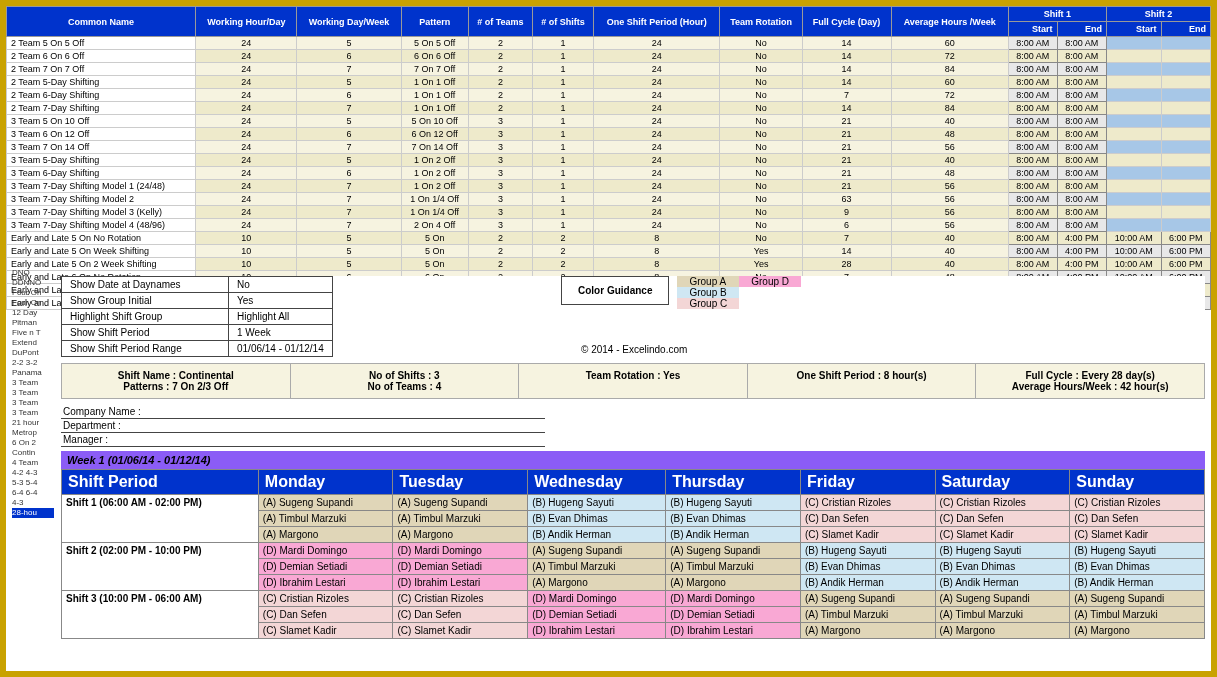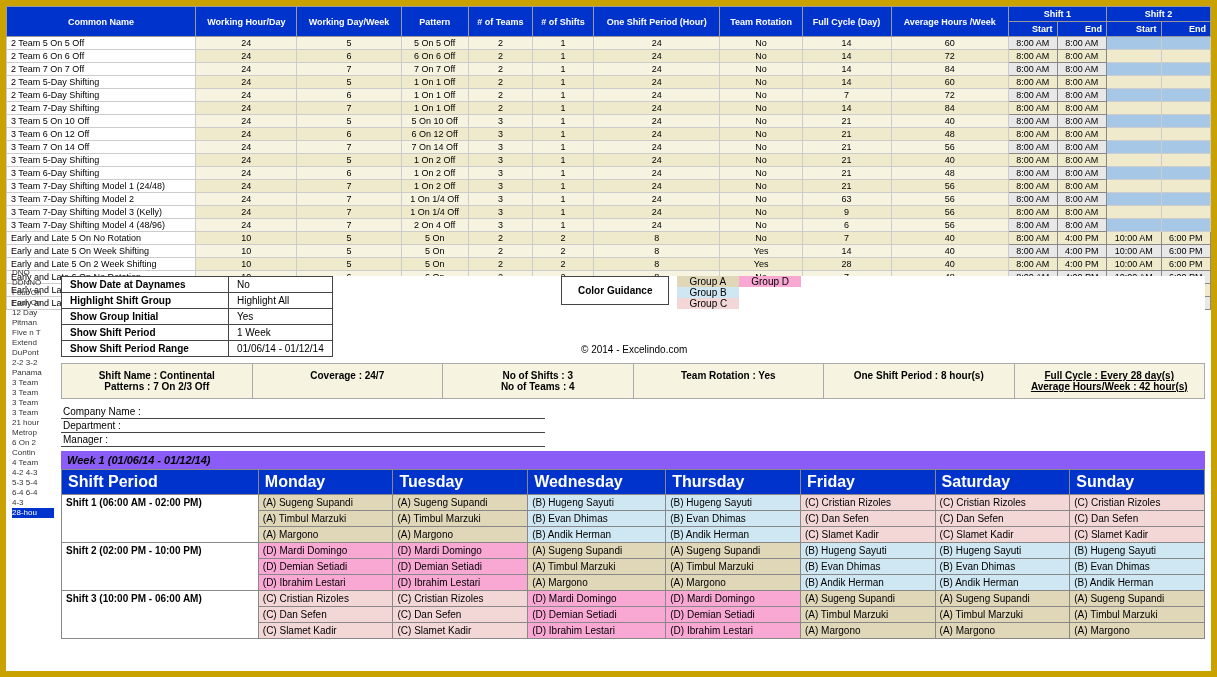"Show Date at Daynames" .settings td.lab { font-weight: bold -> normal }
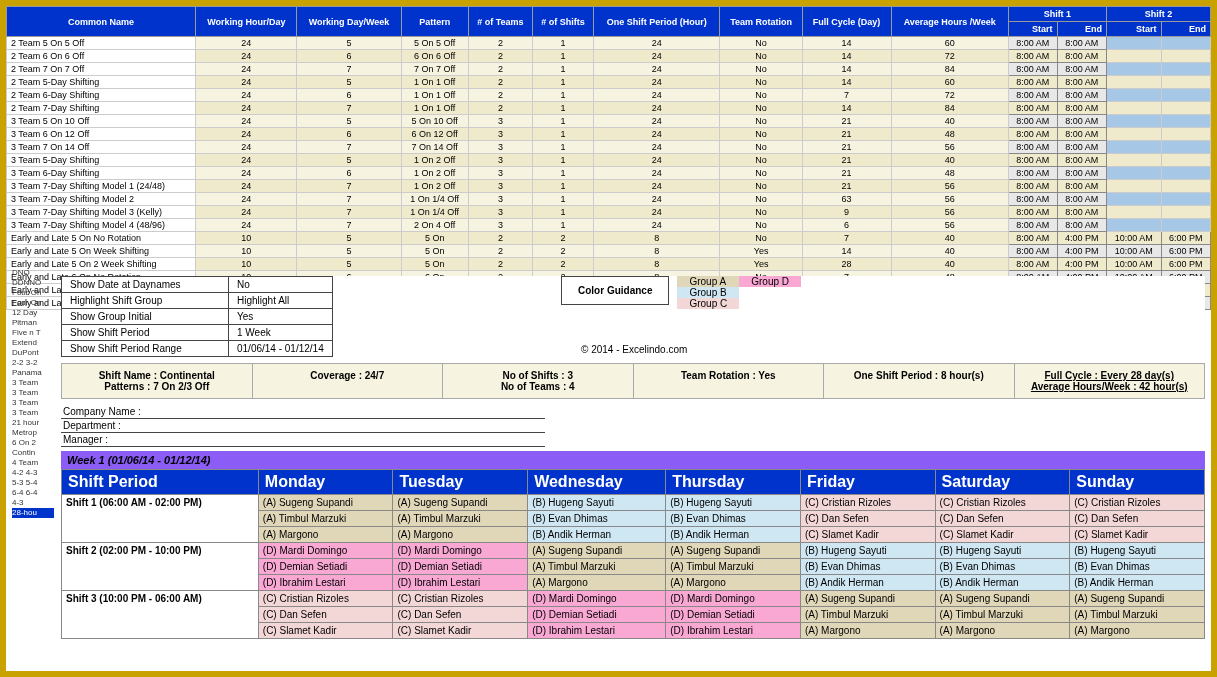"Highlight Shift Group" tr { order: before "Show Group Initial" -> after "Show Group Initial" }
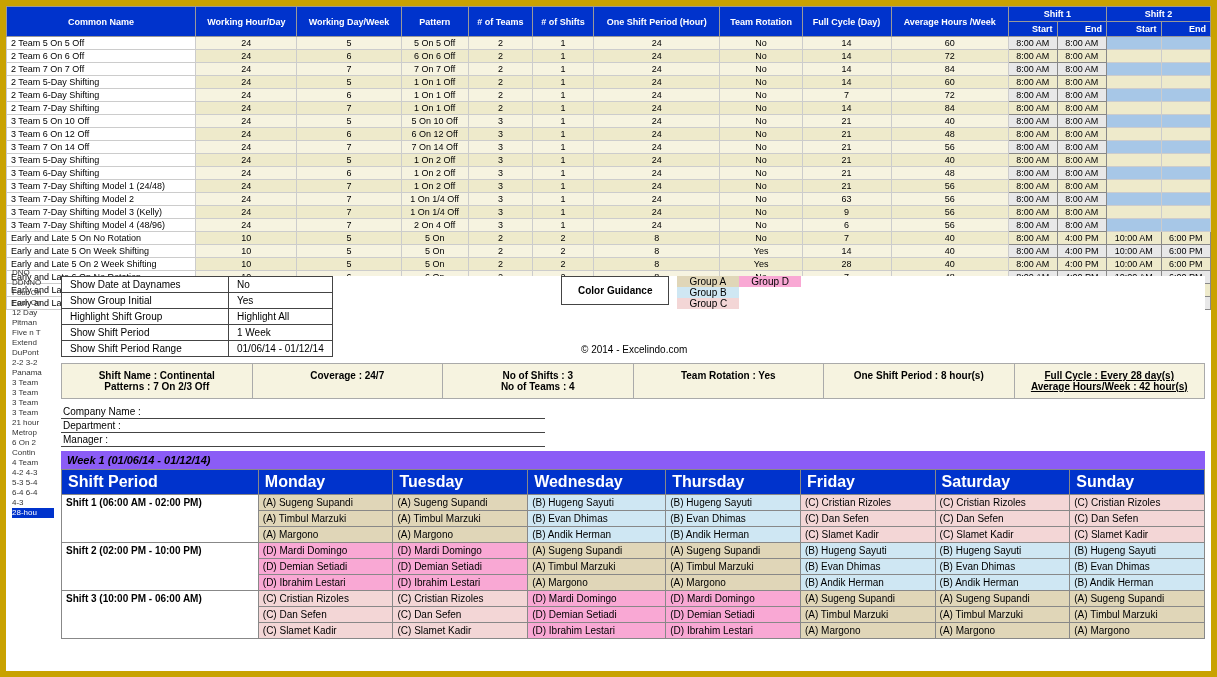"Coverage : 24/7" div { html: <div>Coverage : 24/7</div> -> none }
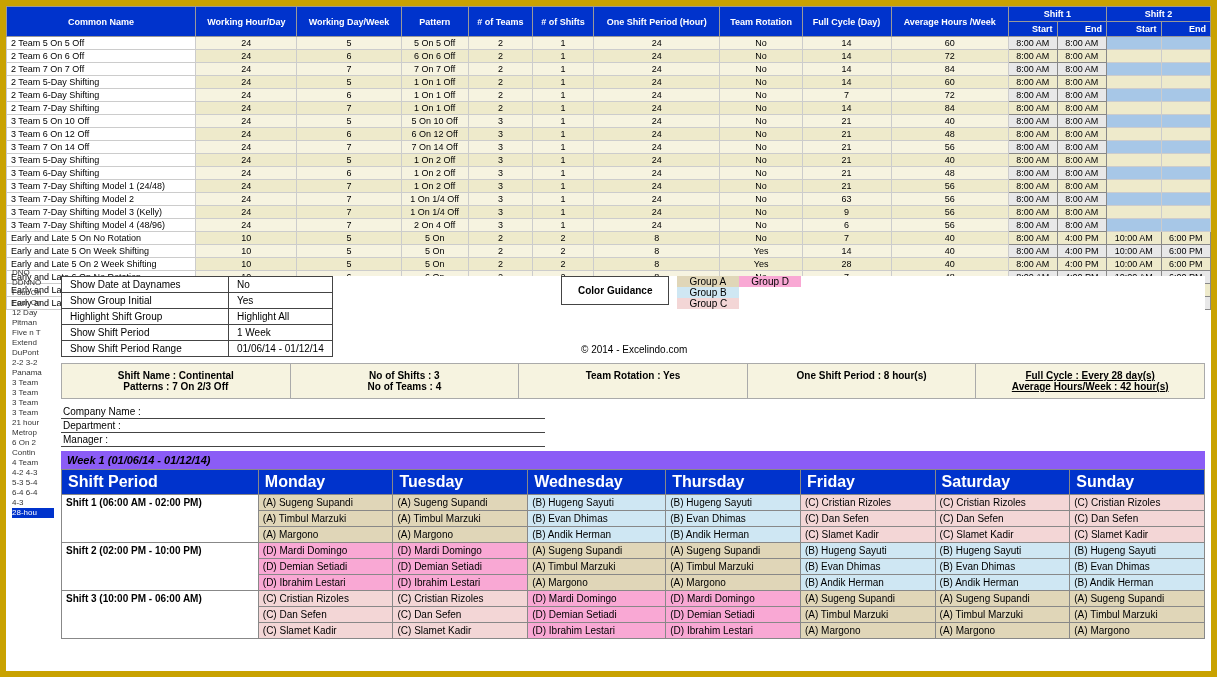"Full Cycle : Every 28" .info-bar > div:last-child { text-decoration: underline -> none }
